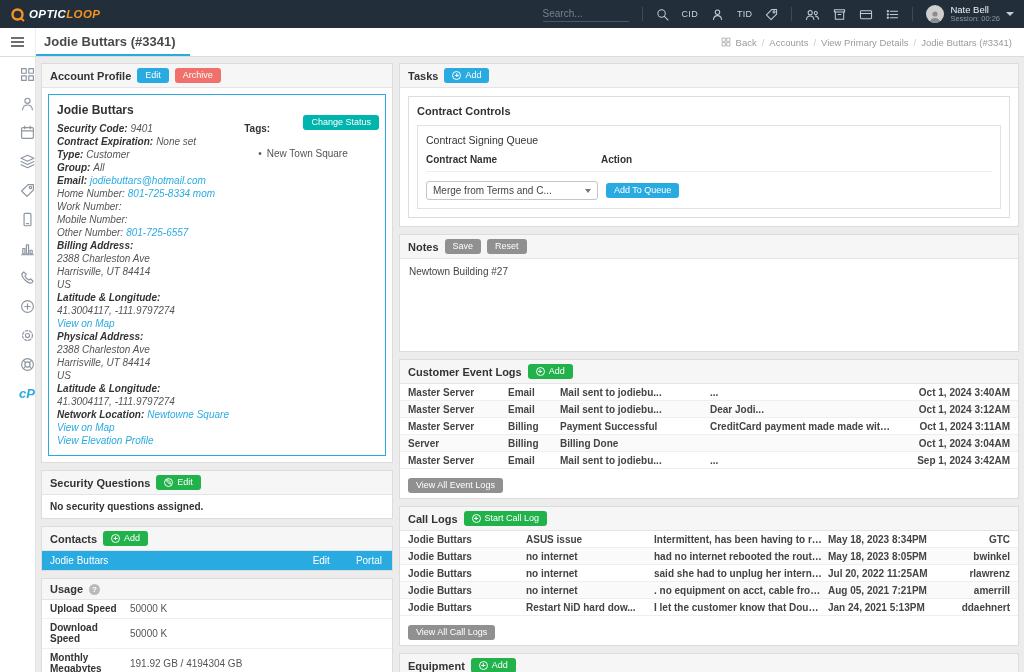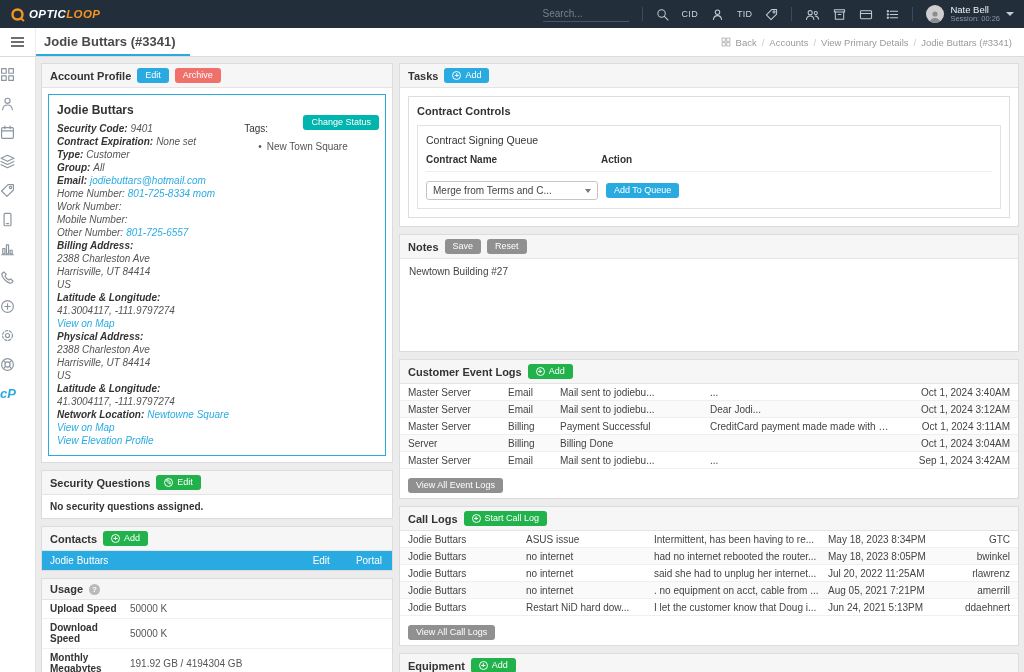"Tags:" .tags-label { font-weight: 400 -> 700; margin-bottom: 7px -> 14px }
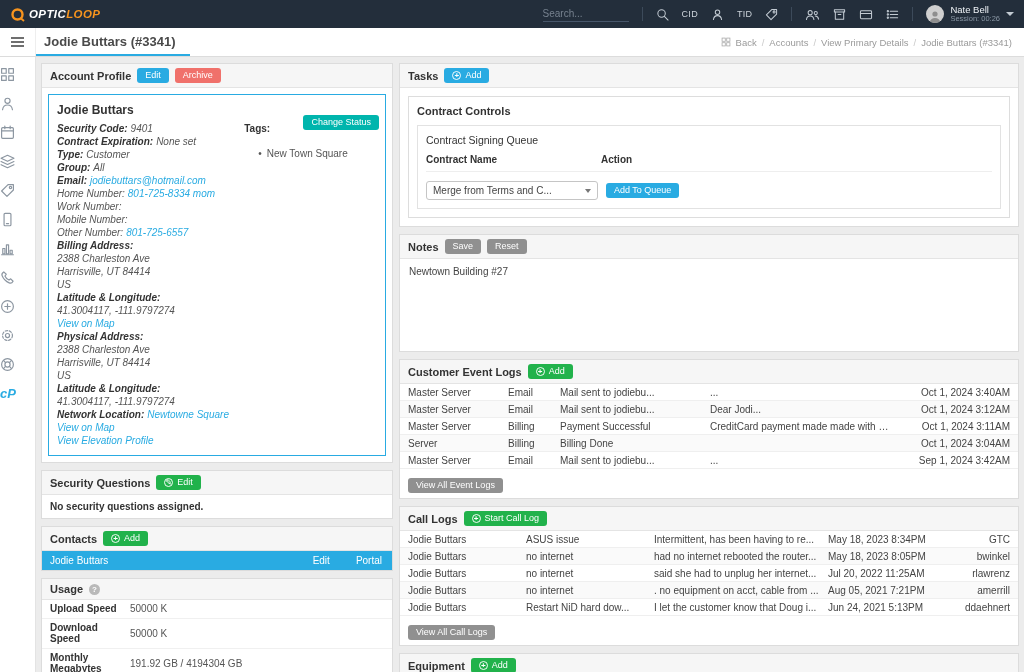"cP" .sidebar { align-items: flex-start -> flex-end }
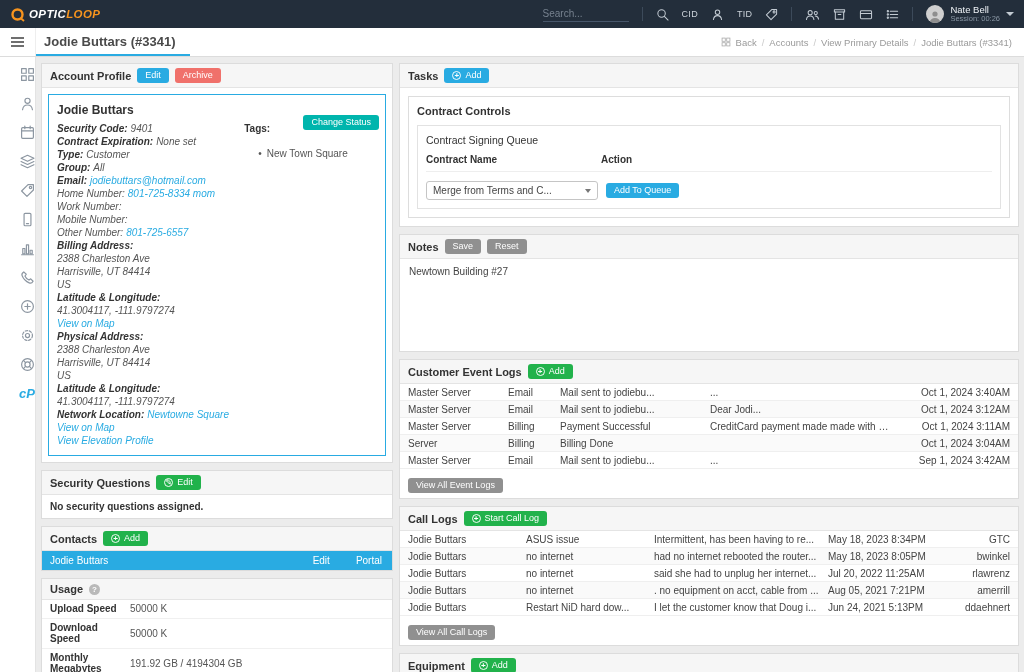"Master Server" .c { font-weight: none -> bold }
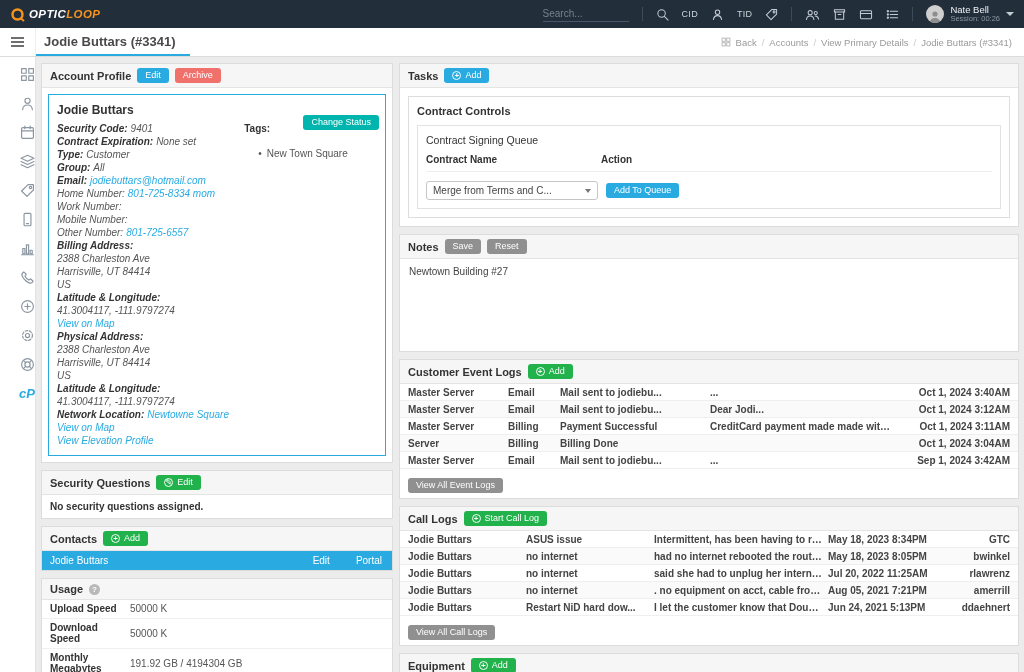"Jun 24, 2021 5:13PM" span.c { text: Jun -> Jan }
